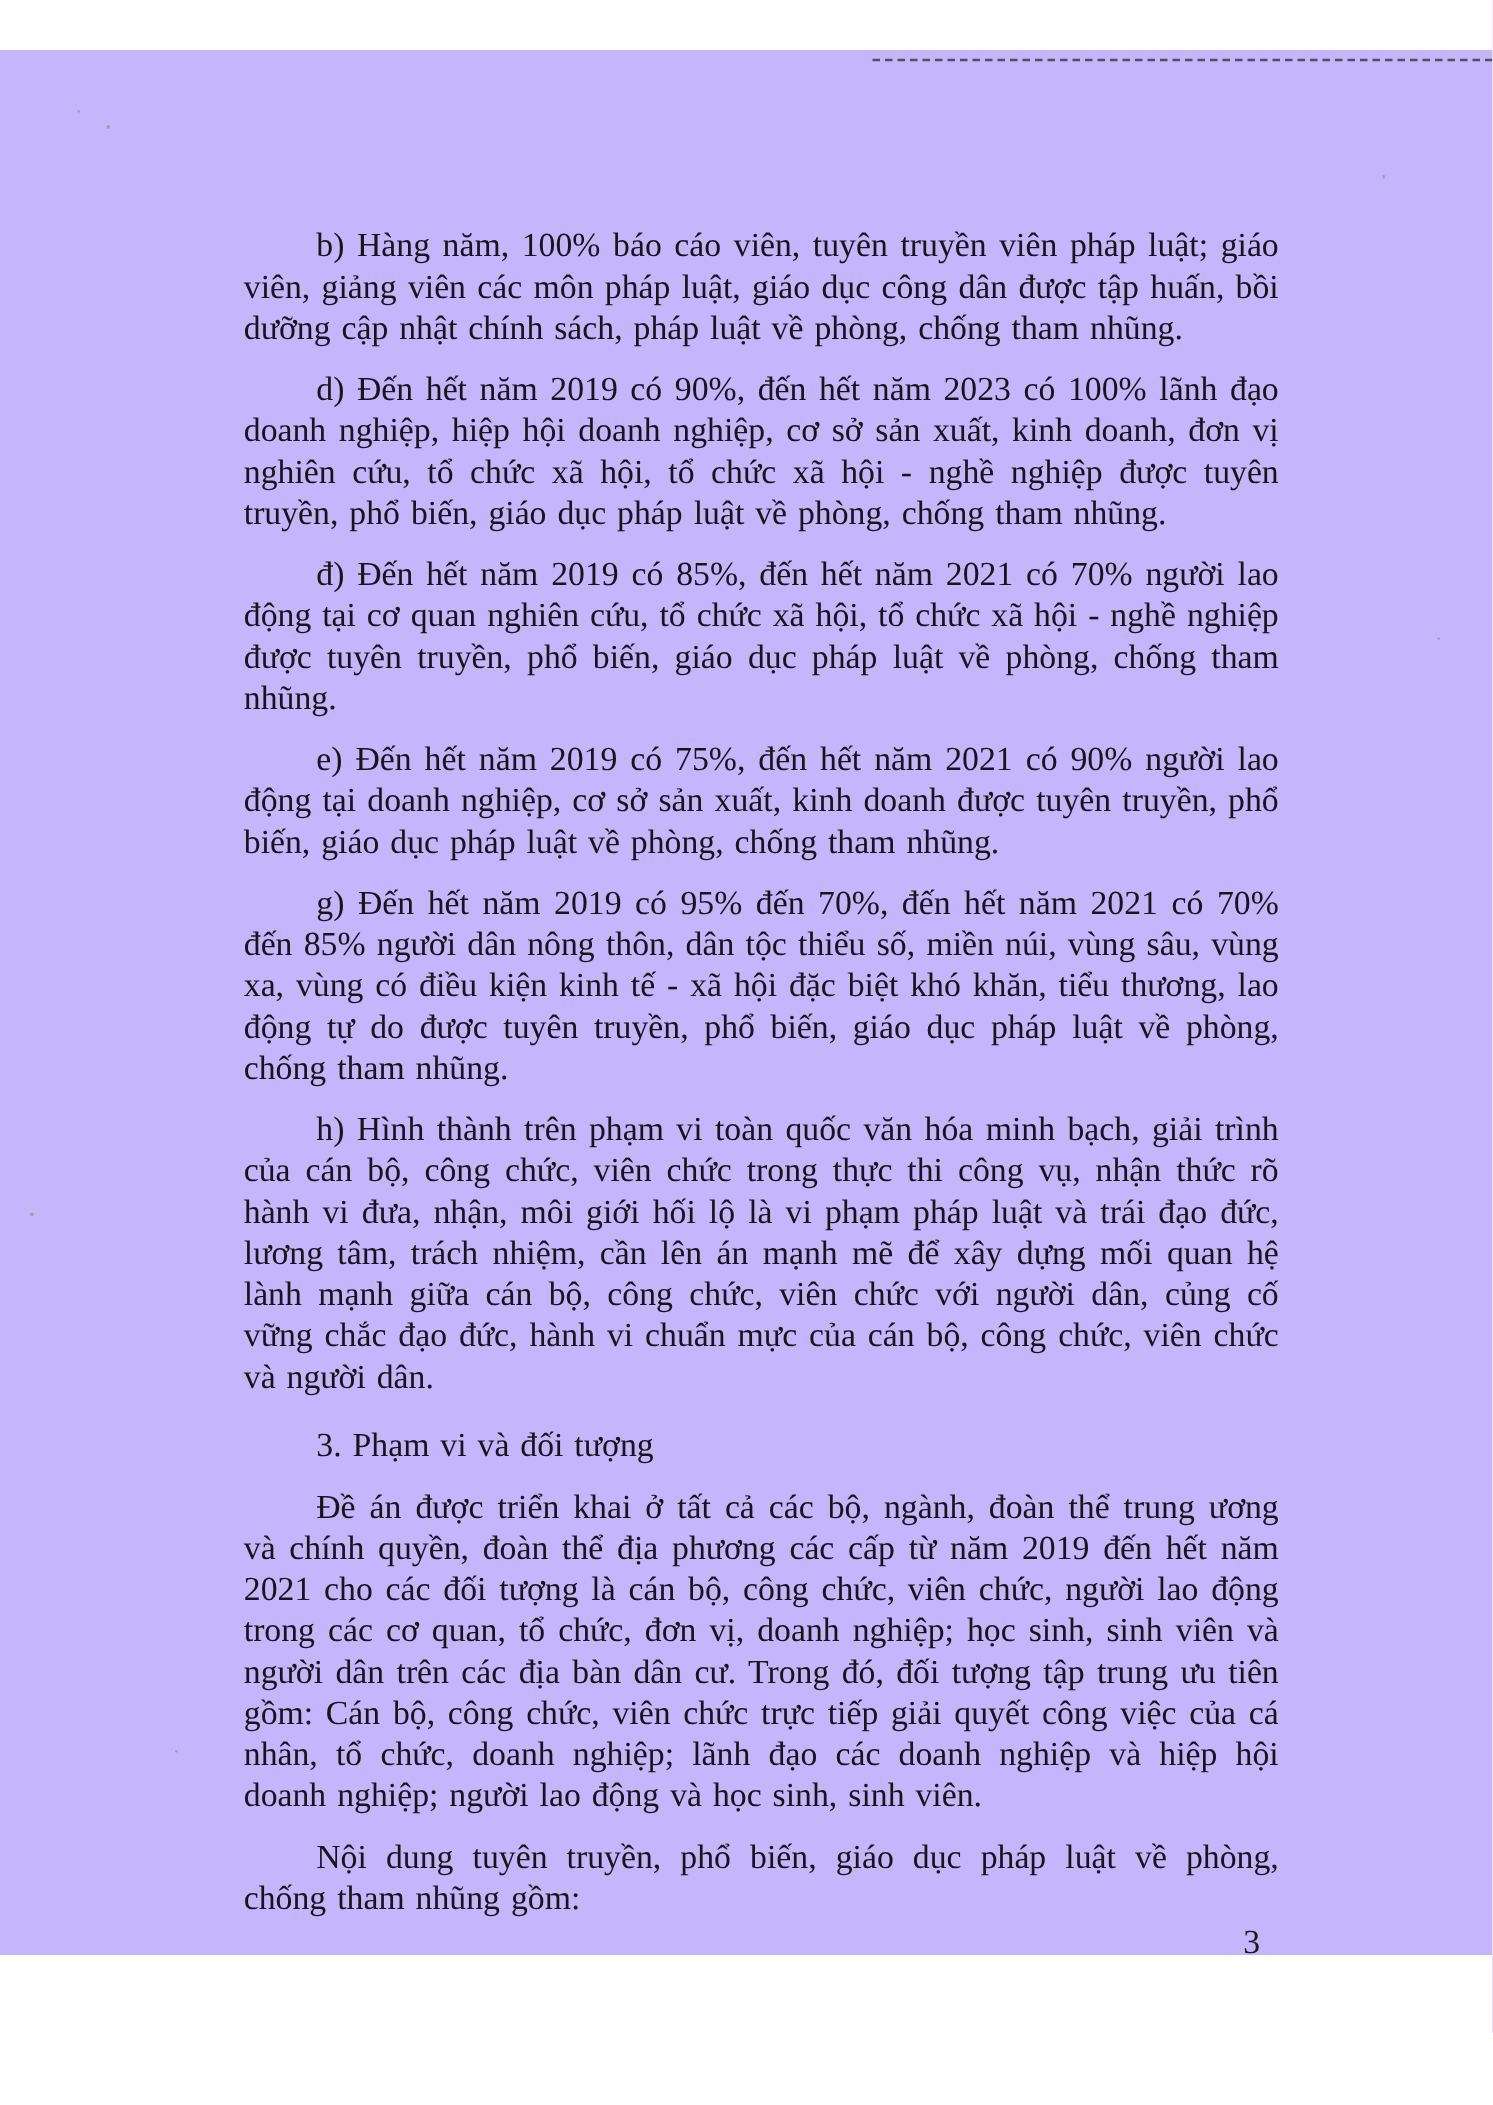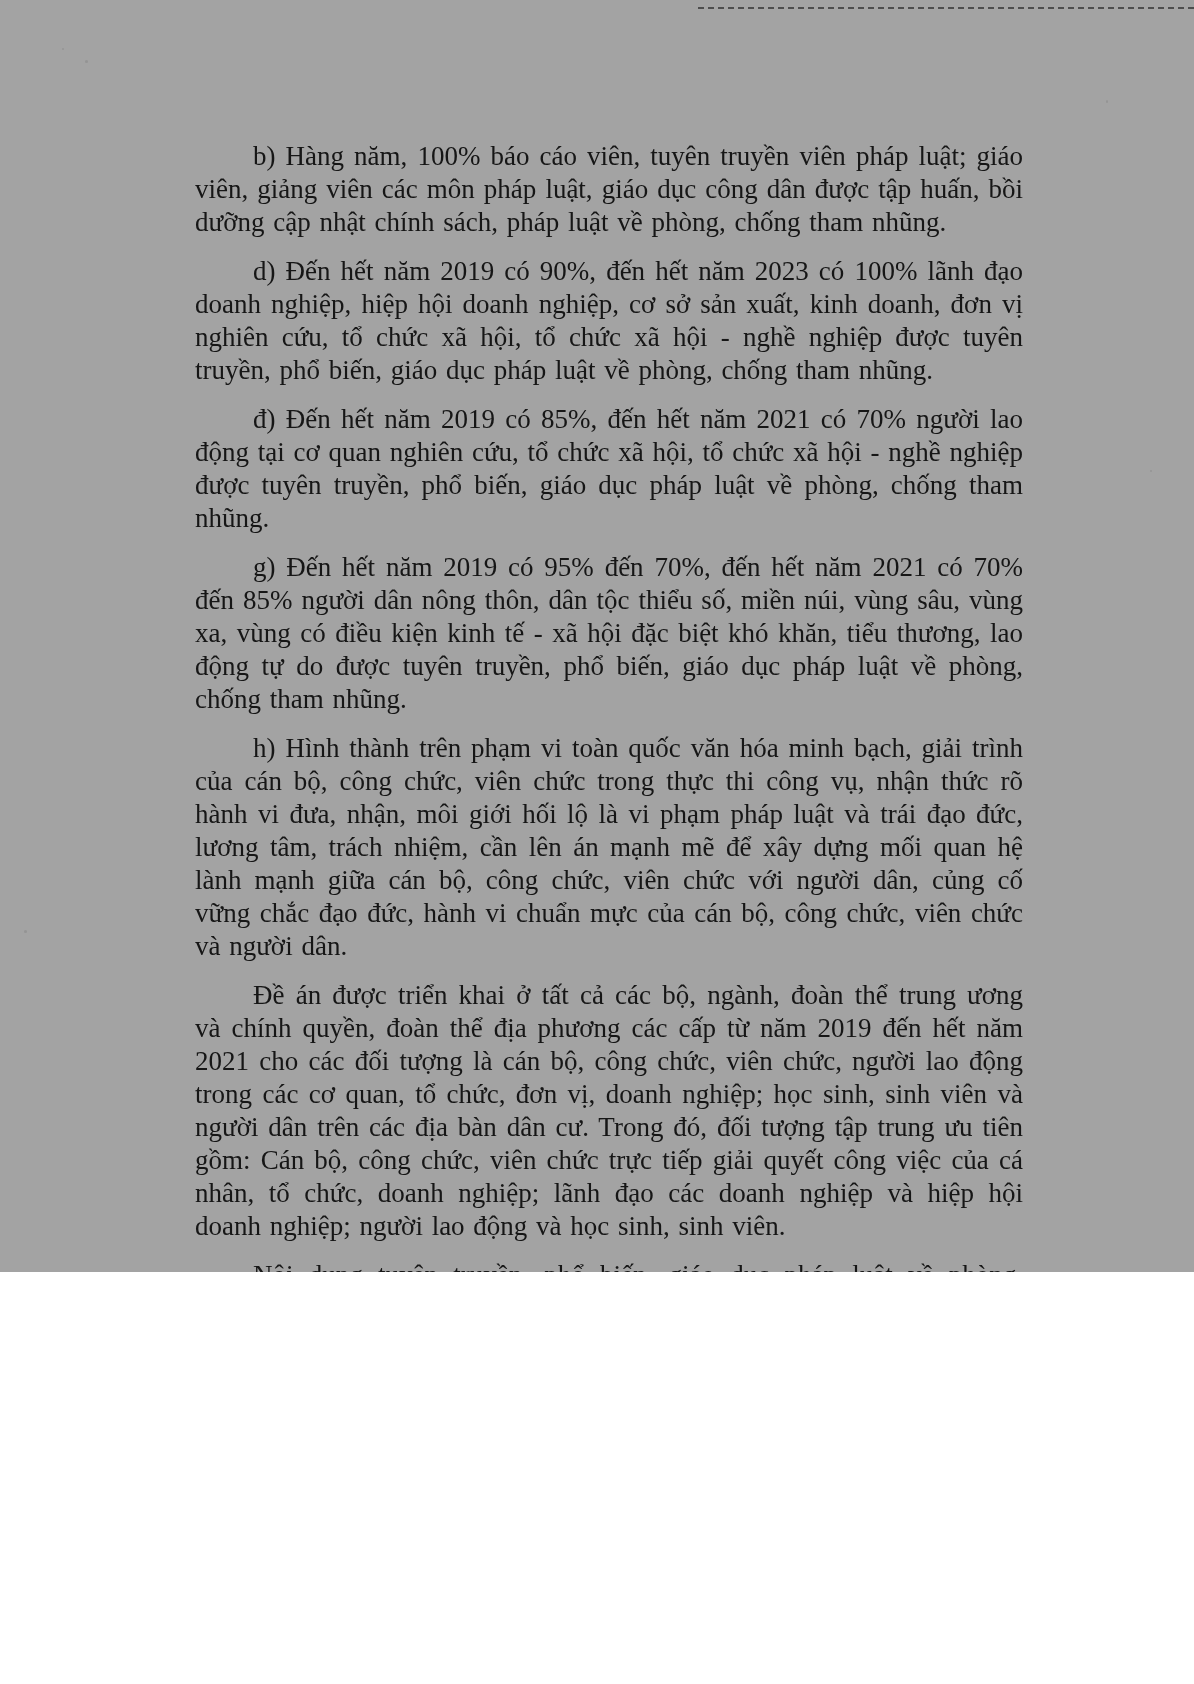"b) Hàng năm, 100% báo" .page { background: #a3a3a3 -> #c4b5fd; height: 1272px -> 1524px; margin-top: none -> 40px }
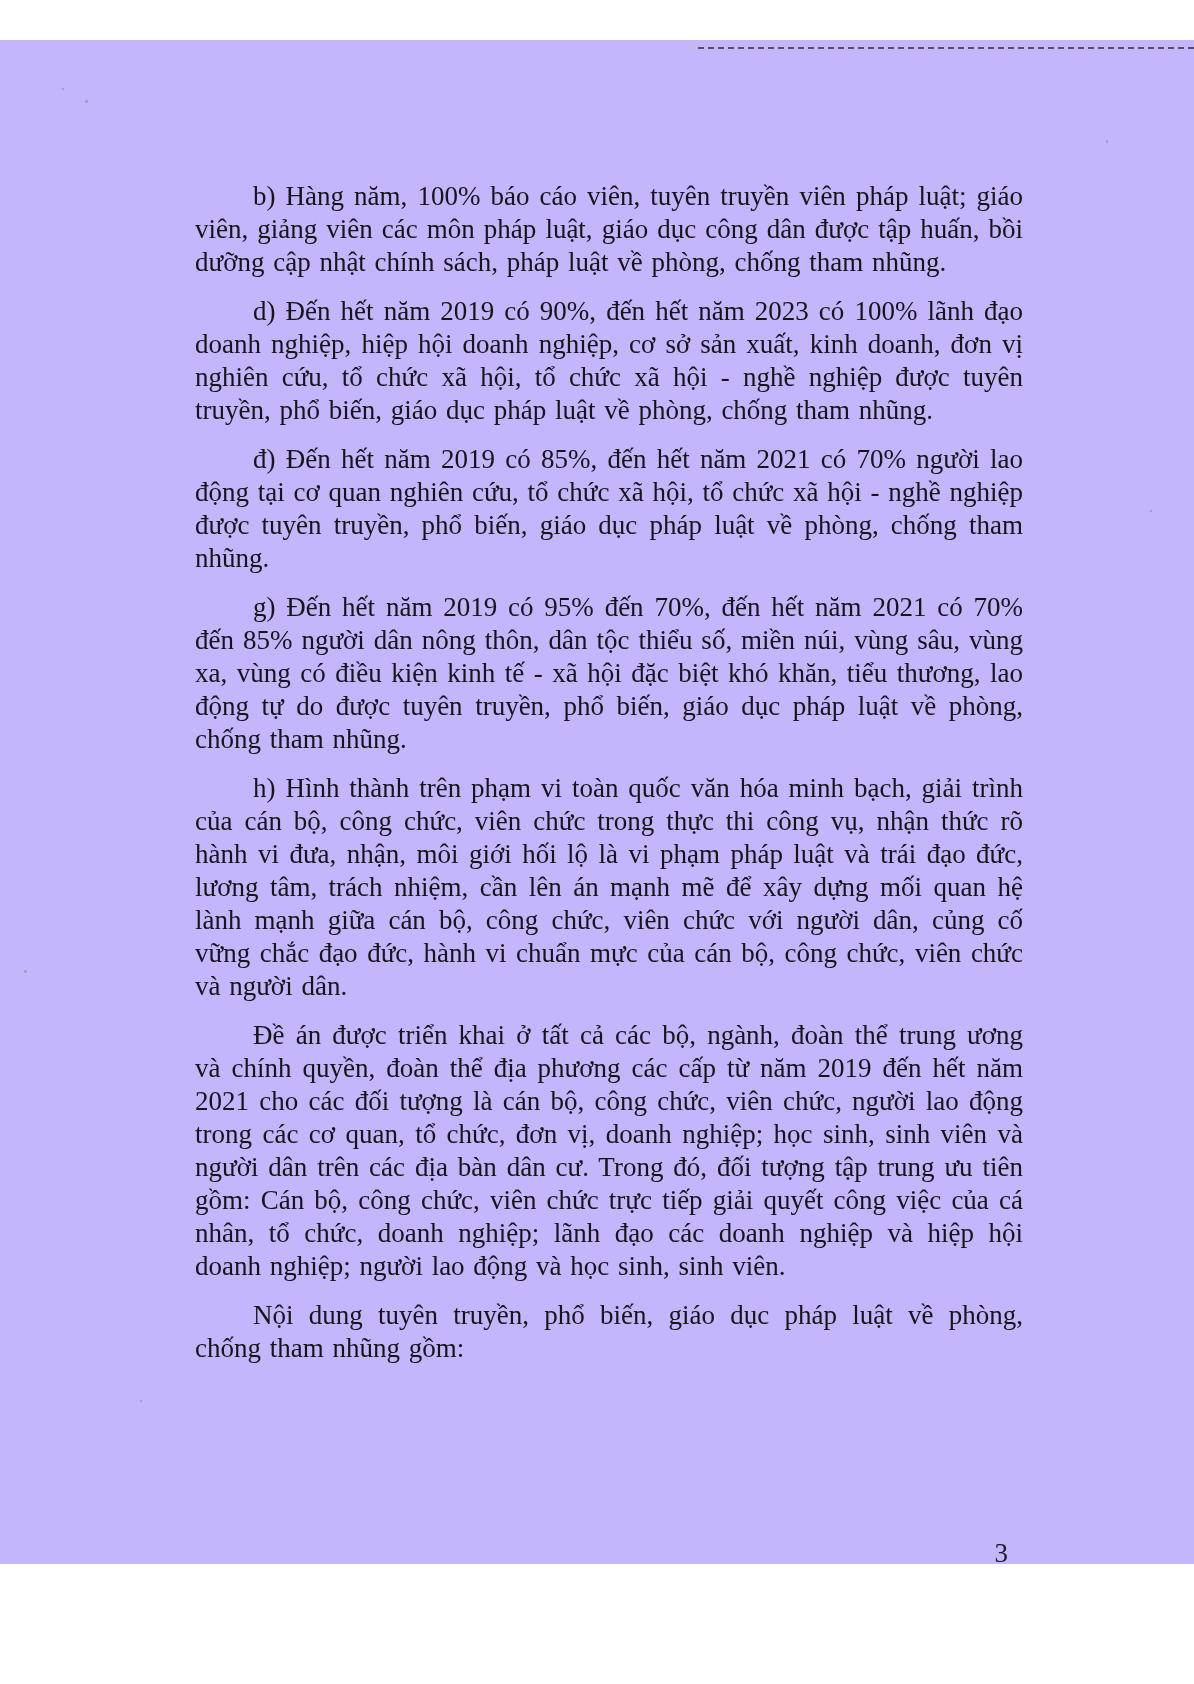"e) Đến hết năm 2019" p { html: none -> <p>e) Đến hết năm 2019 có 75%, đến hết năm 2021 có 90% người lao động tại doanh nghiệp, cơ sở sản xuất, kinh doanh được tuyên truyền, phổ biến, giáo dục pháp luật về phòng, chống tham nhũng.</p> }
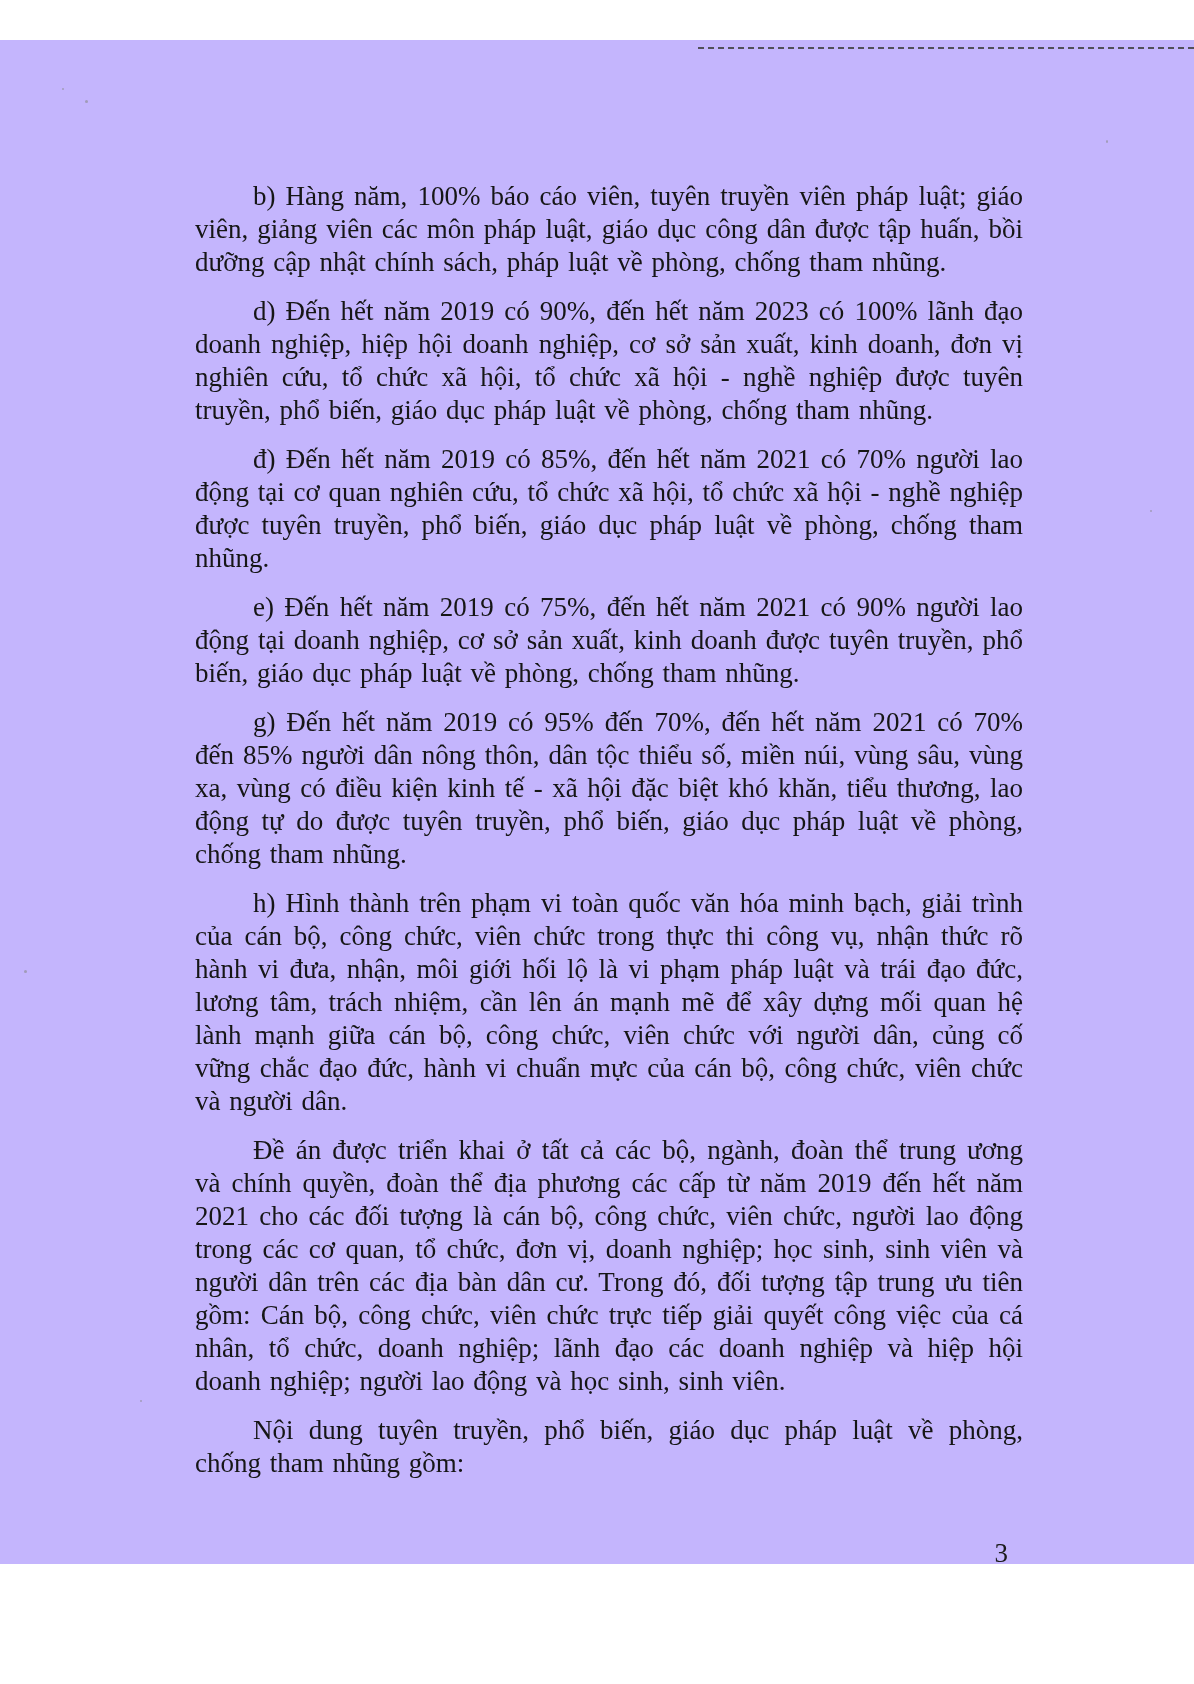"3. Phạm vi và đối" p.subheading { html: none -> <p>3. Phạm vi và đối tượng</p> }
